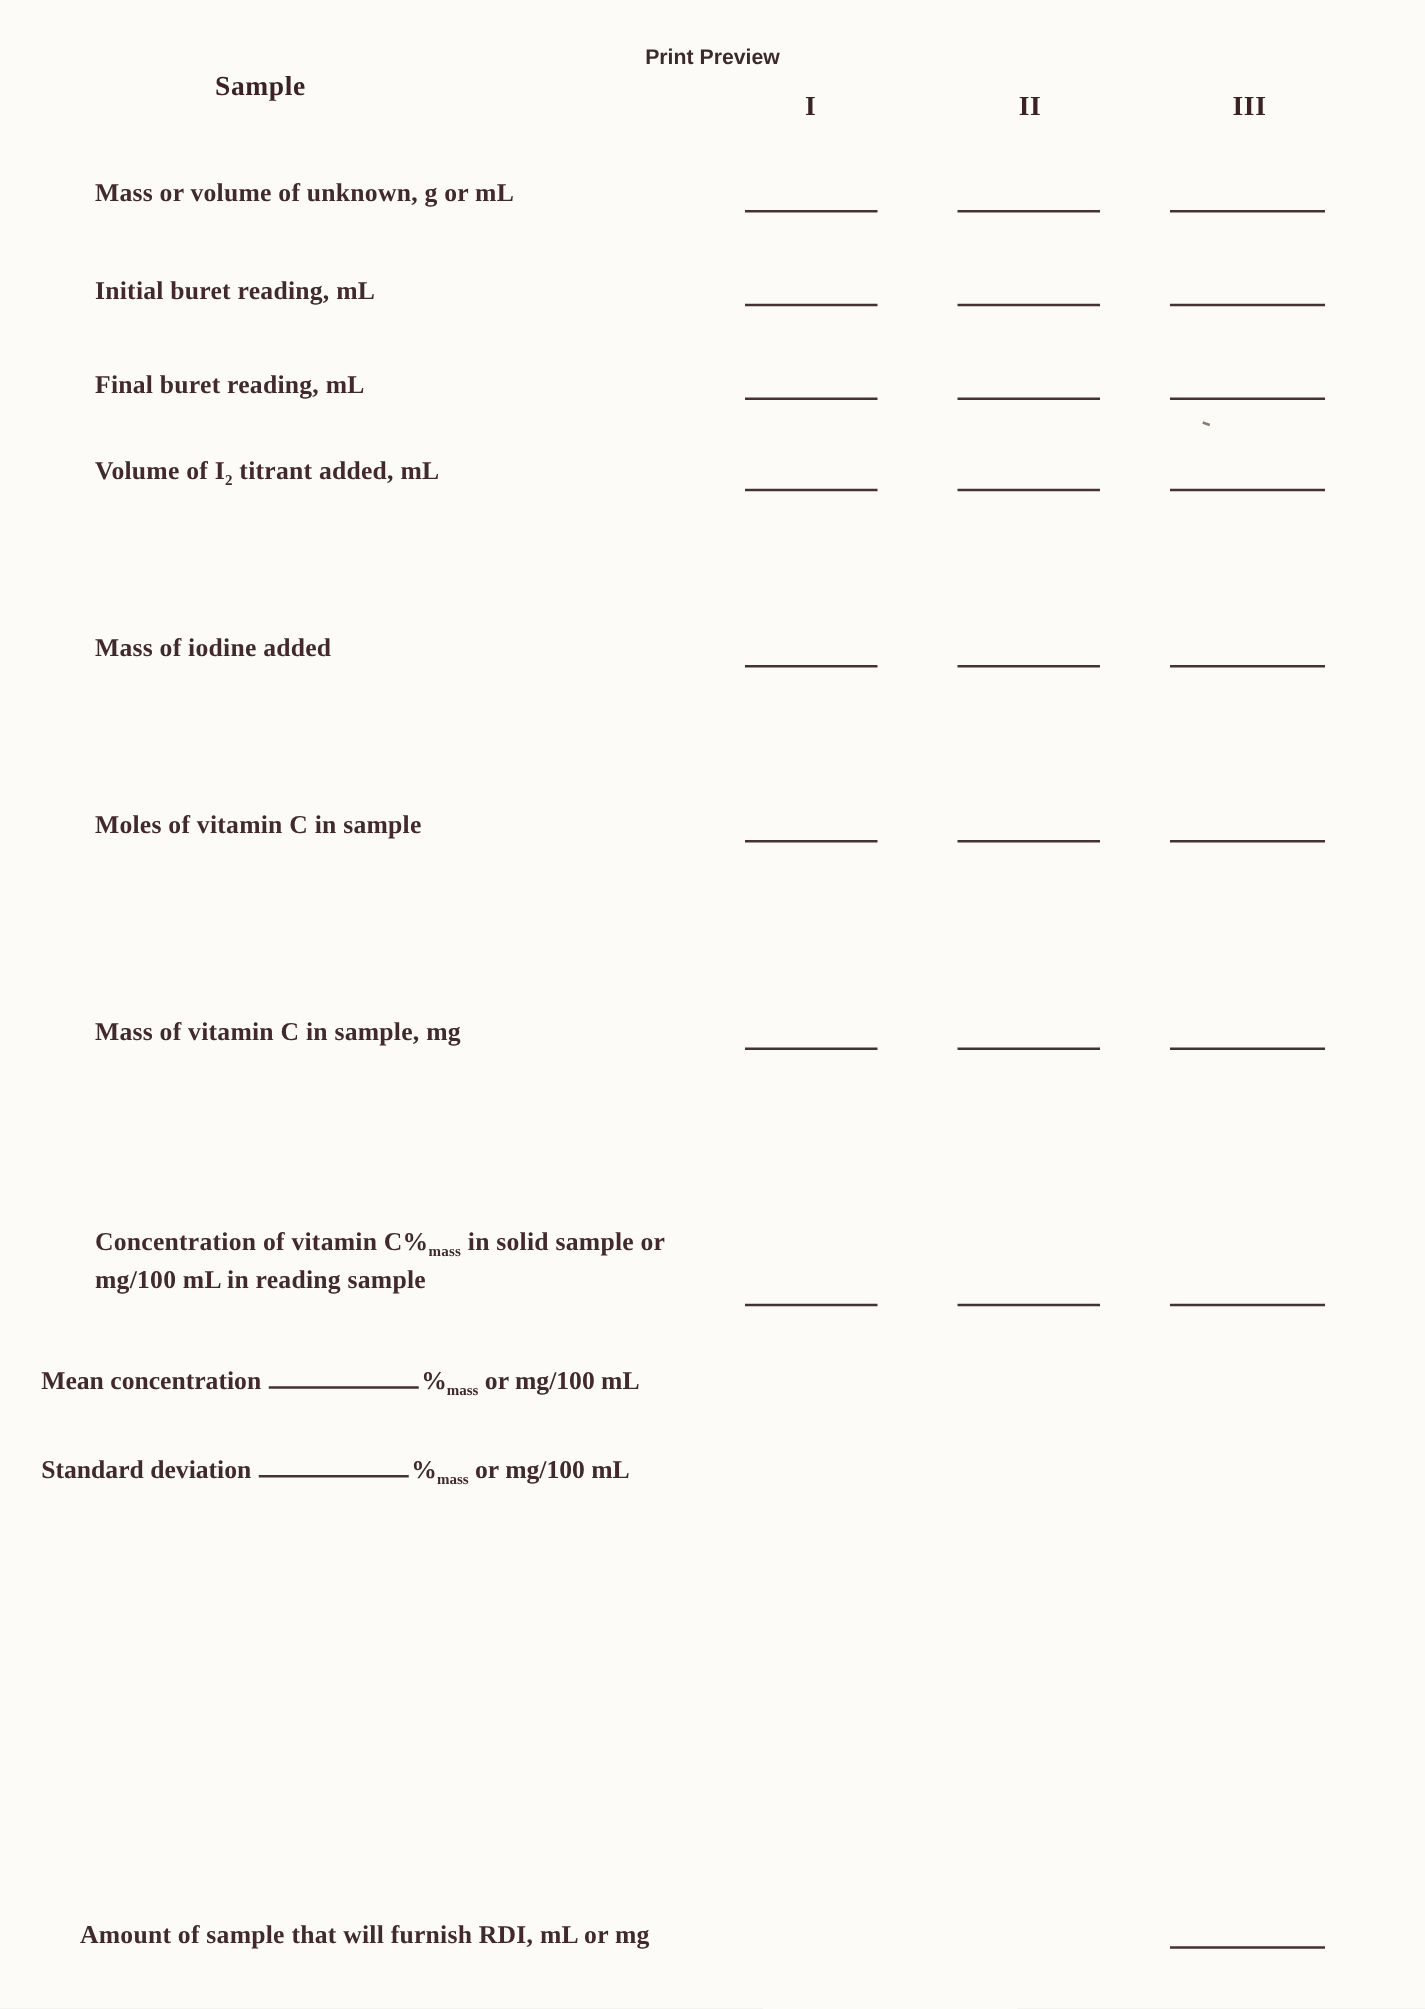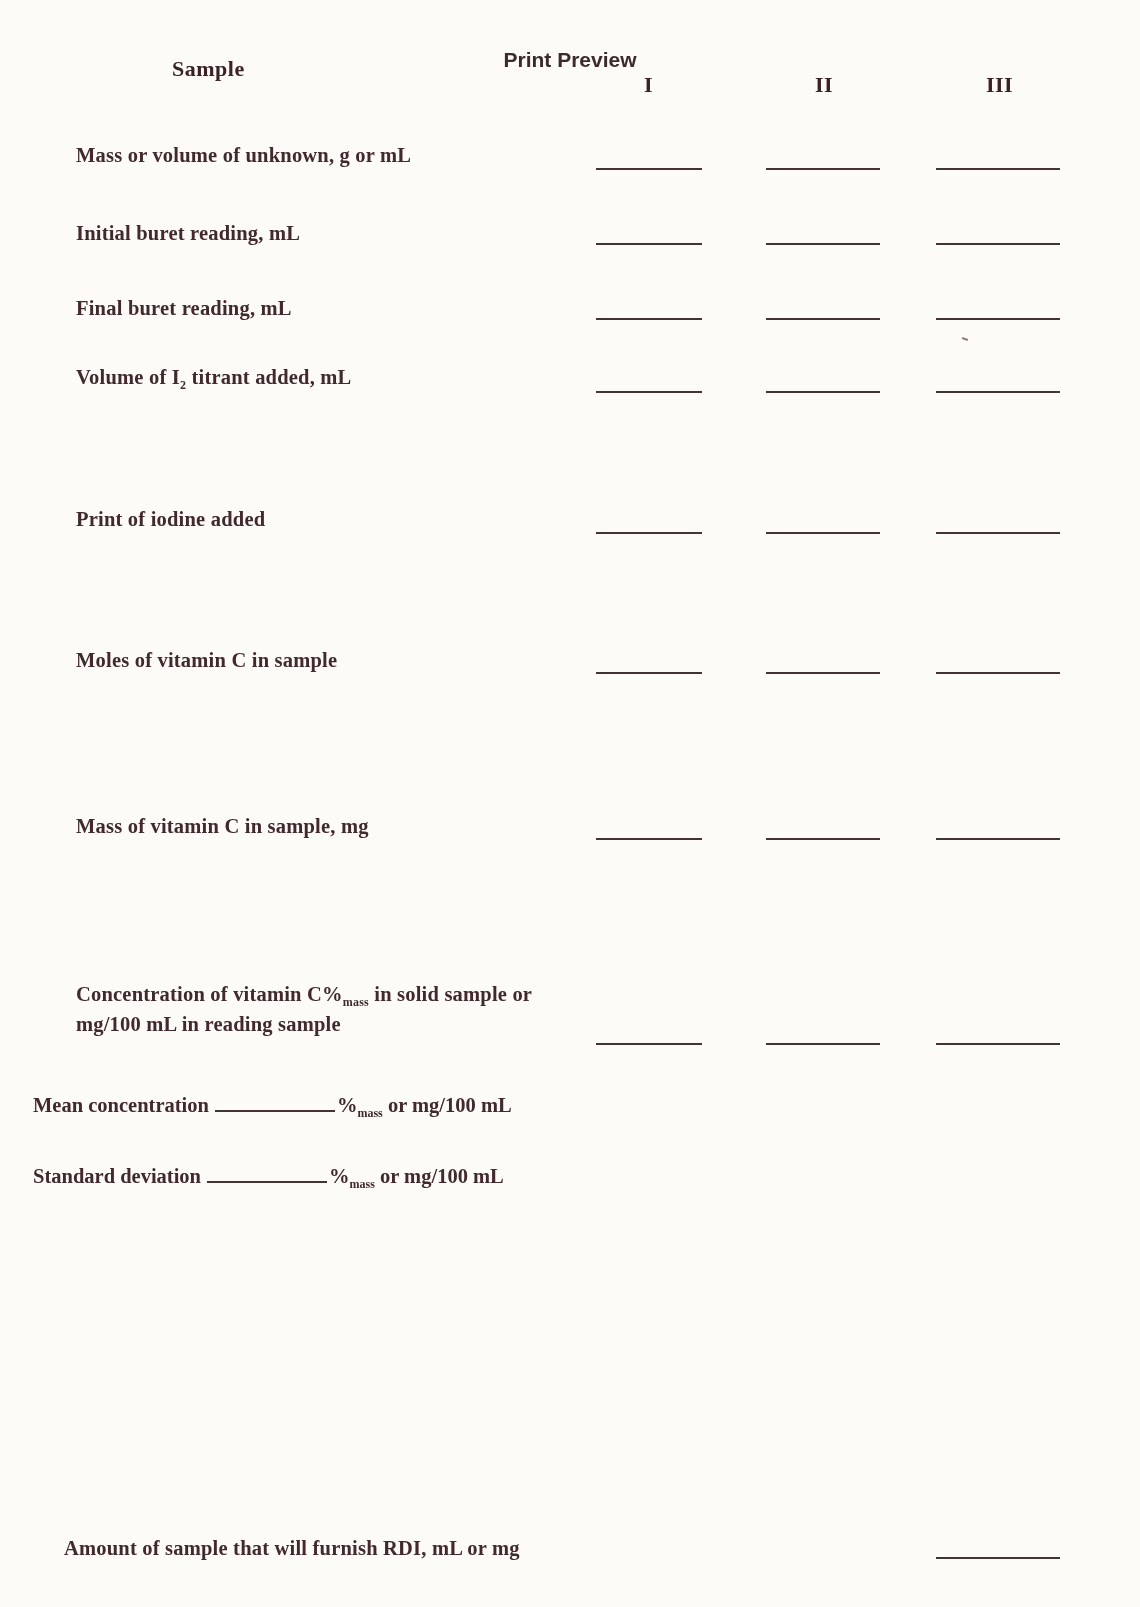"Print Preview" .preview-title { font-size: 21px -> 17px; margin-top: 12px -> none }
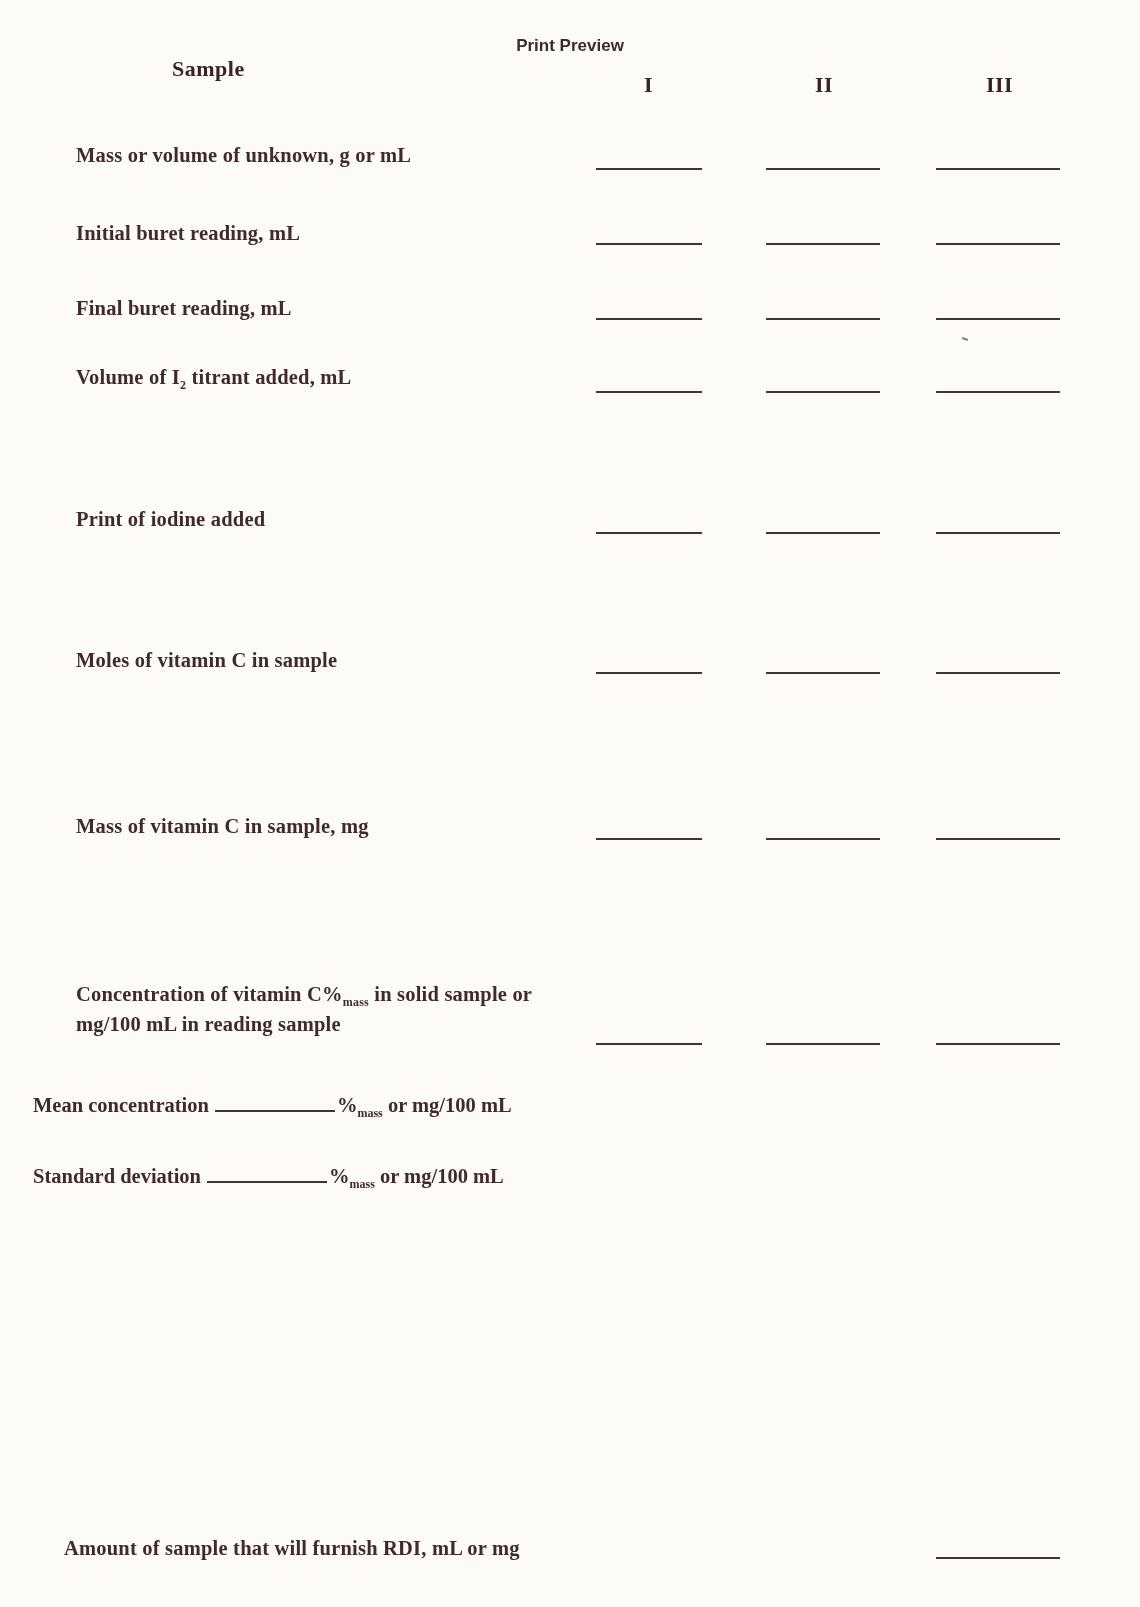"Print of iodine added" div.lbl { text: Print -> Mass }
